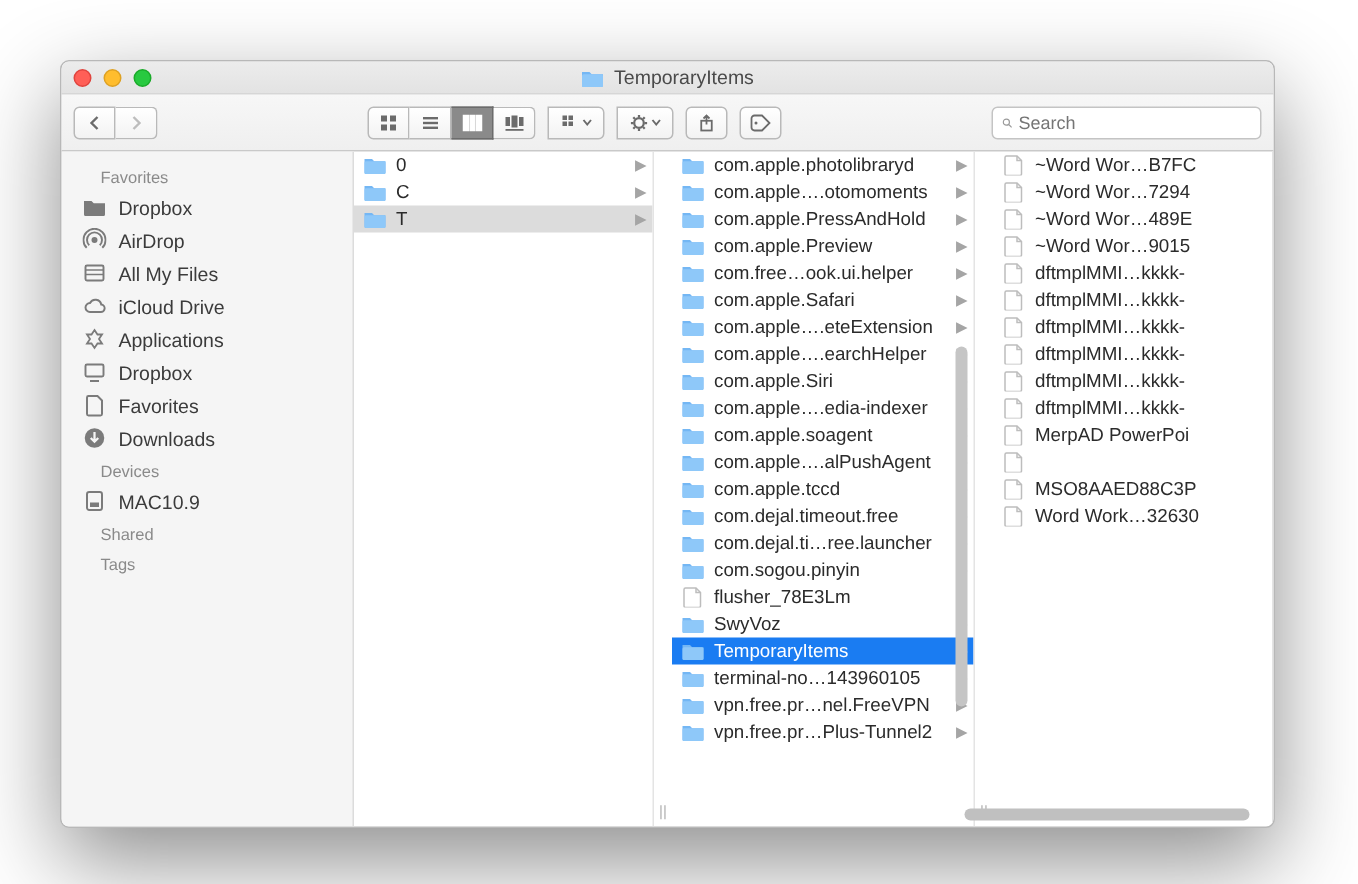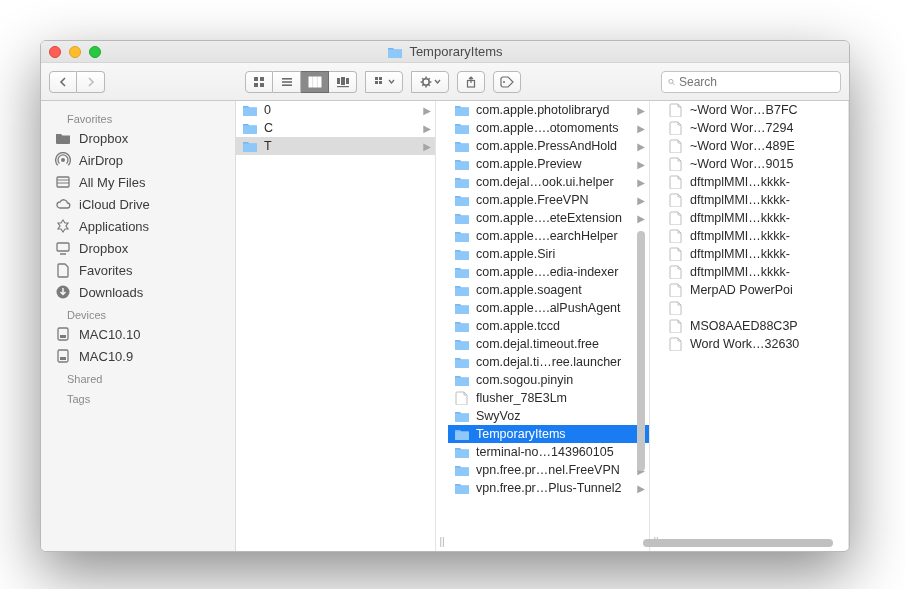"com.dejal…ook.ui.helper" span.label { text: com.dejal -> com.free }
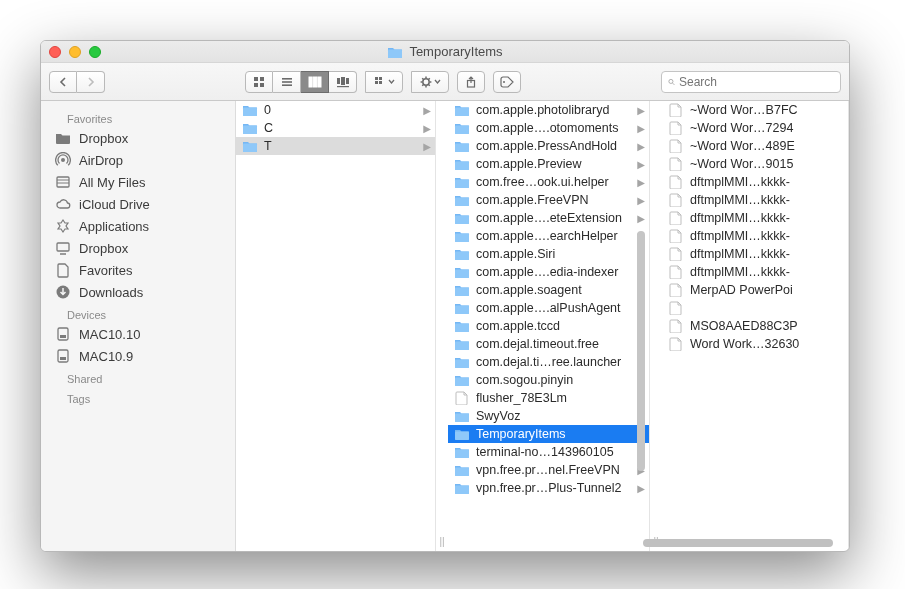"com.apple.FreeVPN" span.label { text: com.apple.FreeVPN -> com.apple.Safari }
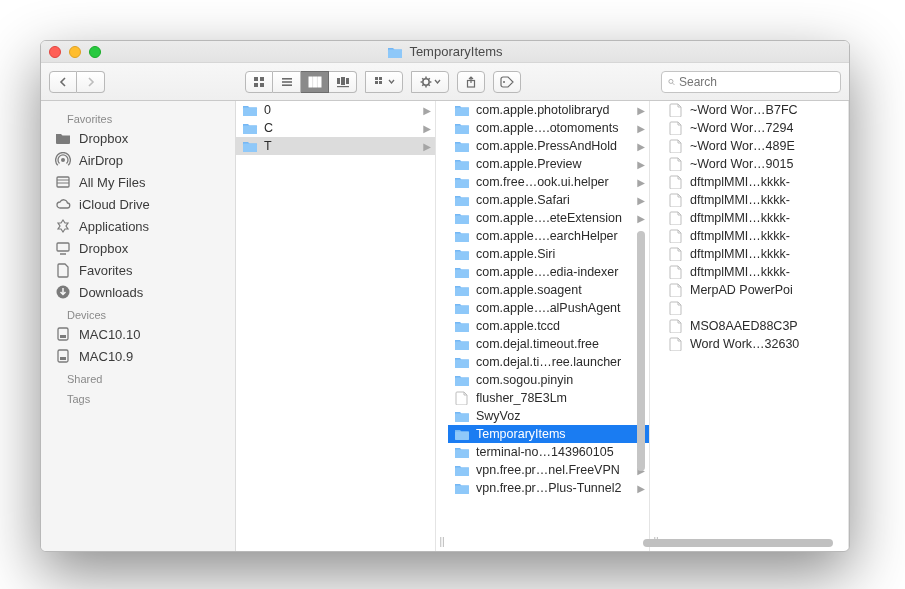"MAC10.10" div.sb-item { html: <div> <span> <svg> <rect></rect> <rect></rect> </svg> </span> <span>MAC10.10</span> </div> -> none }
